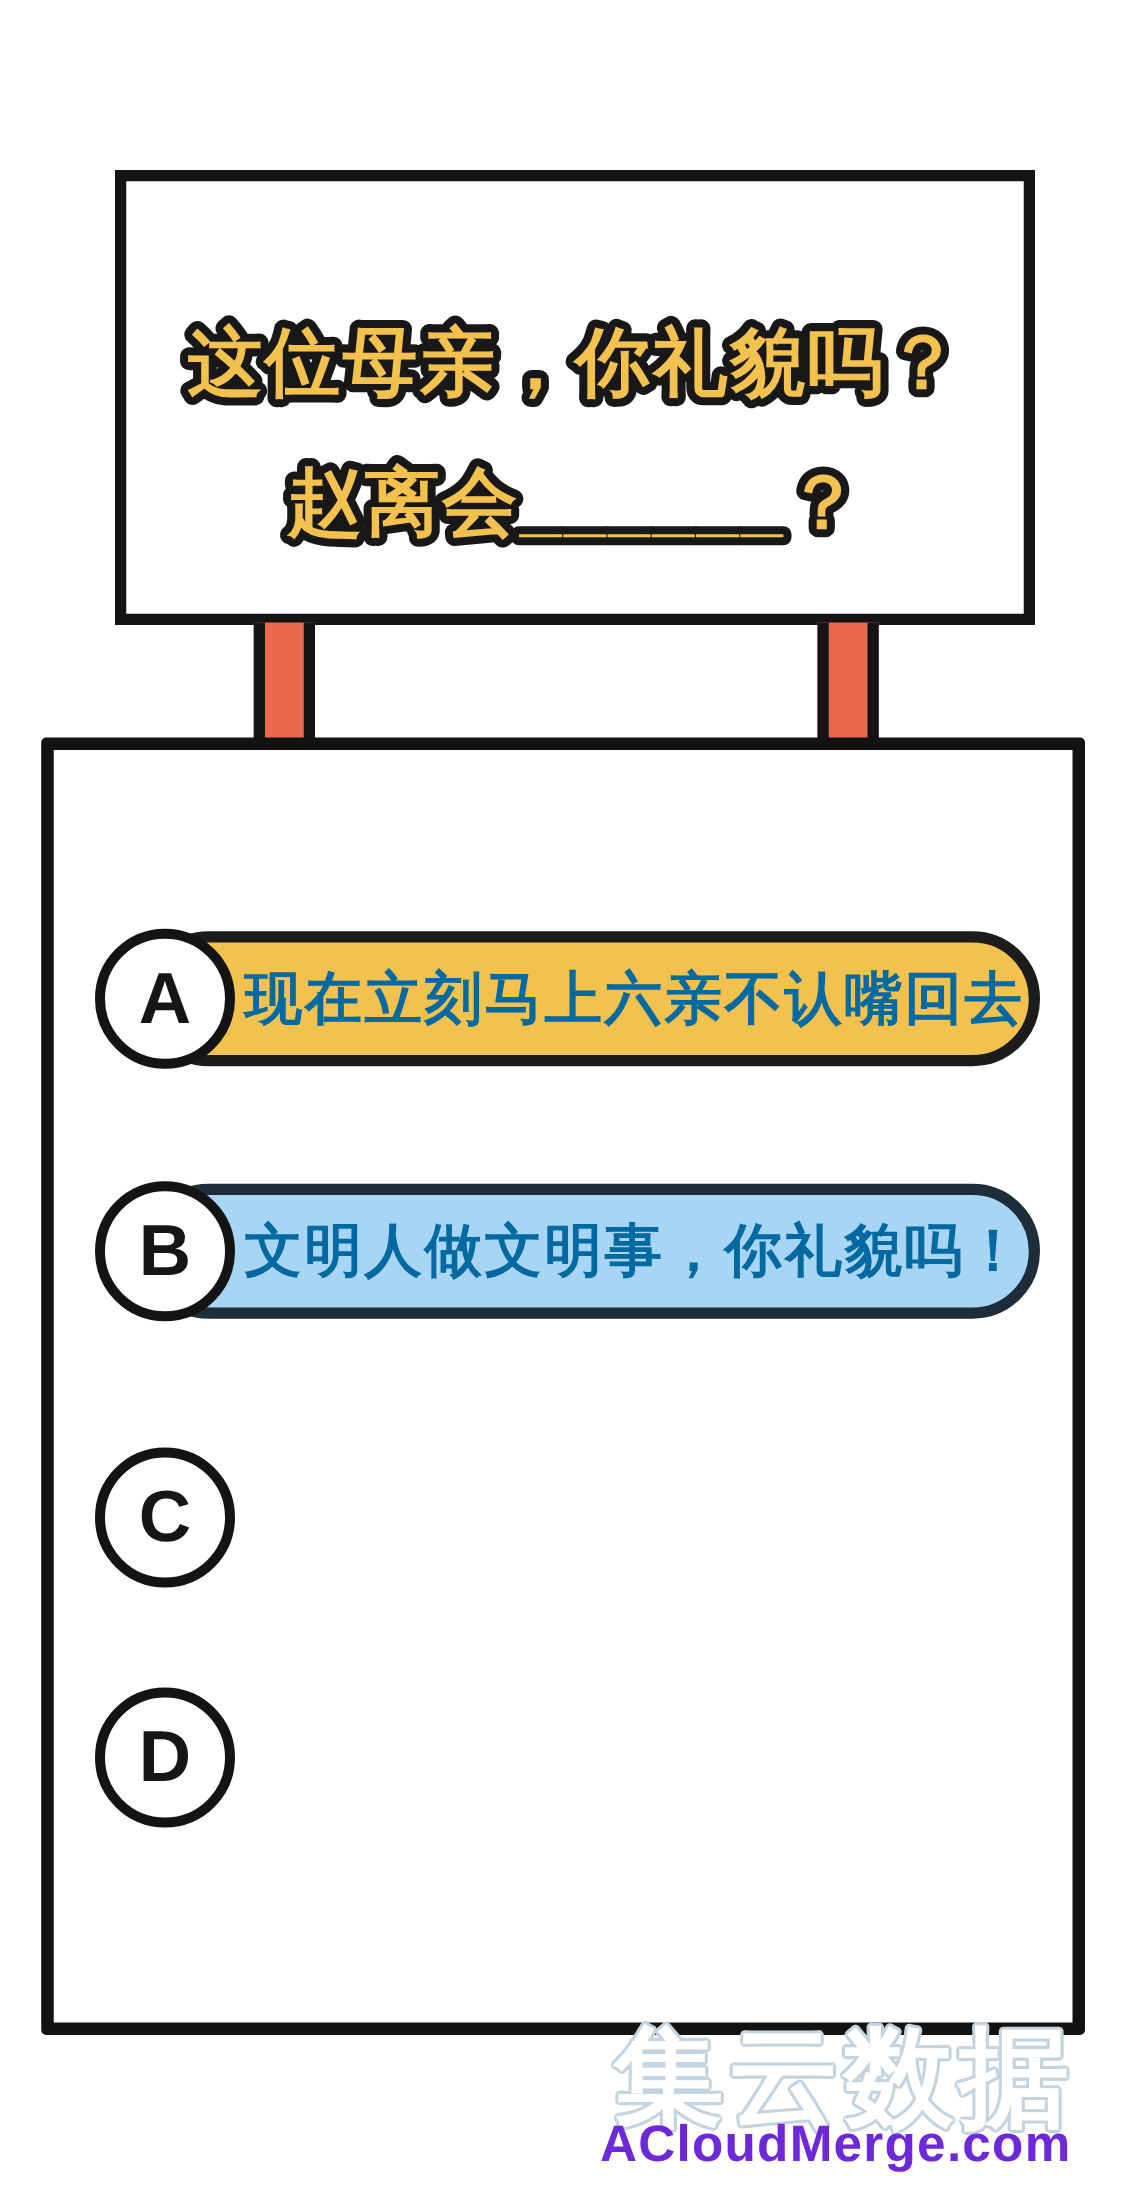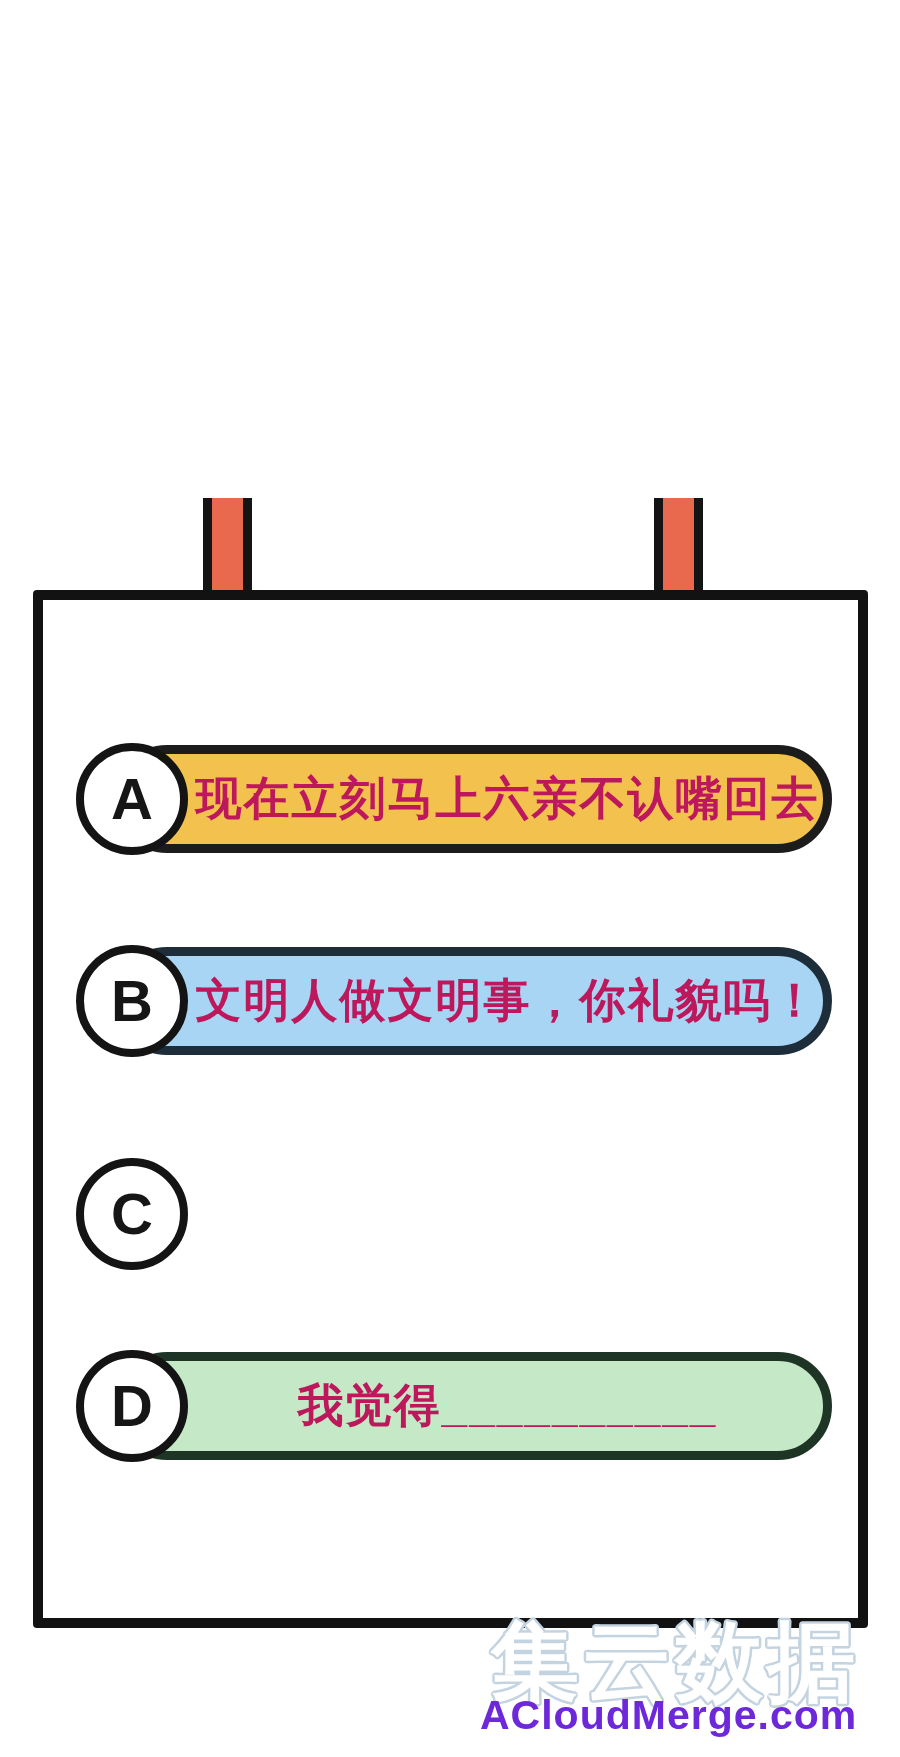"这位母亲，你礼貌吗？" div.sign { html: none -> <div> <svg> <text>这位母亲，你礼貌吗？</text> <text>赵离会______？</text> </svg> </div> }
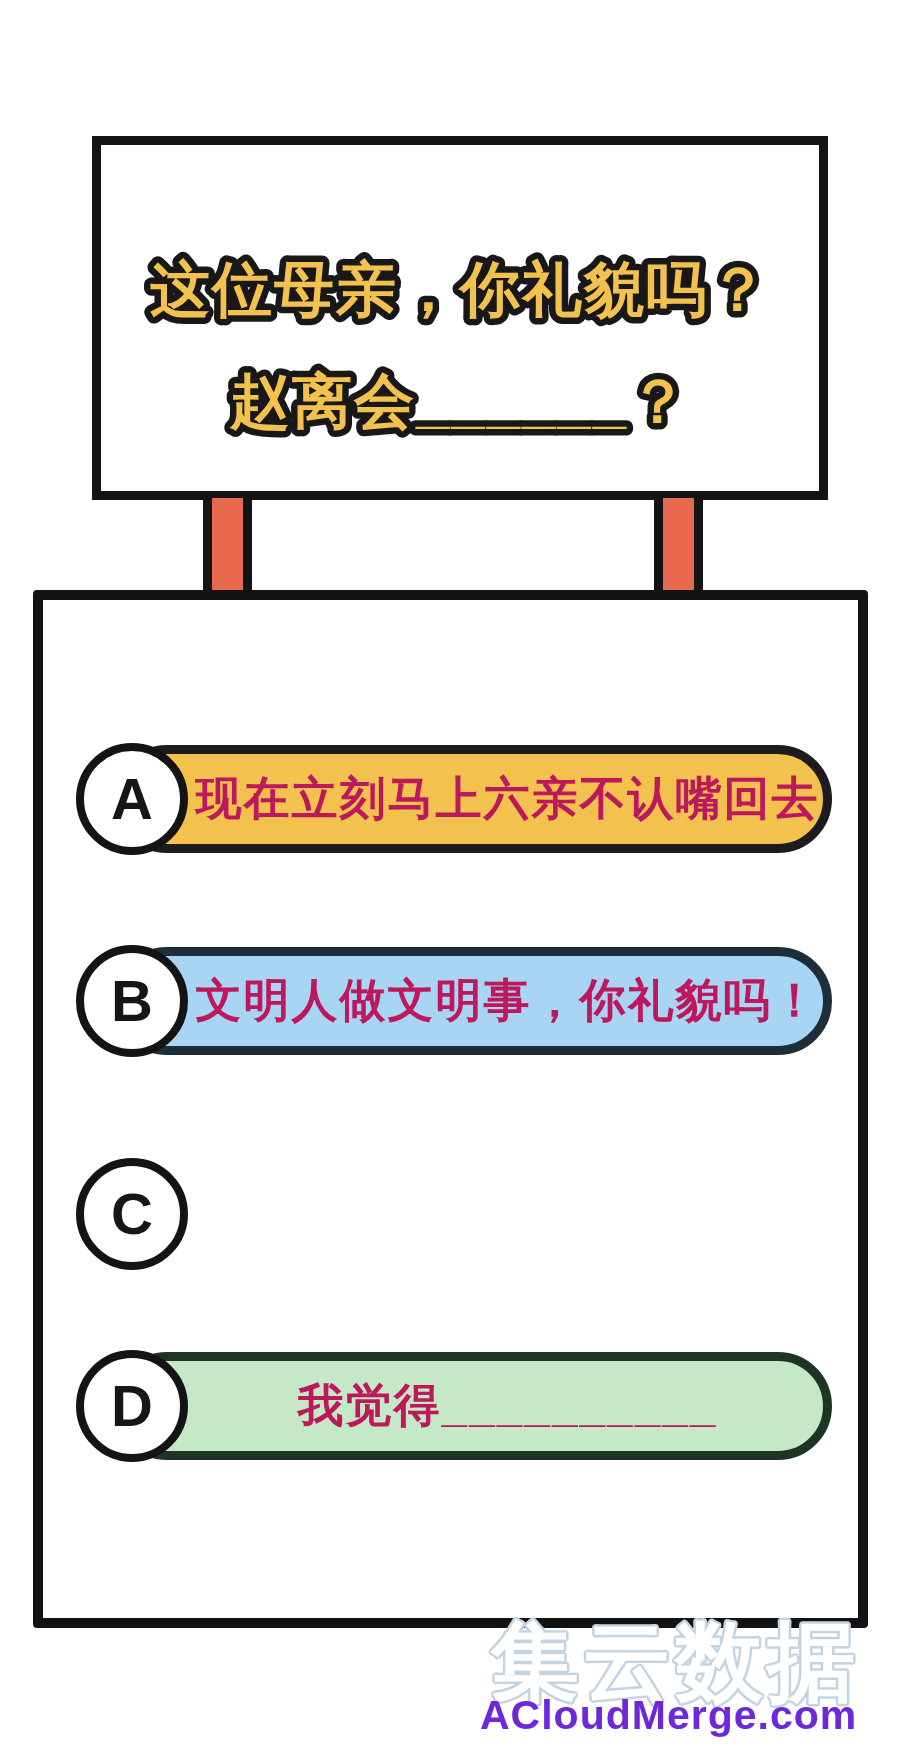"现在立刻马上六亲不认嘴回去" .option-text { color: #be185d -> #0369a1 }
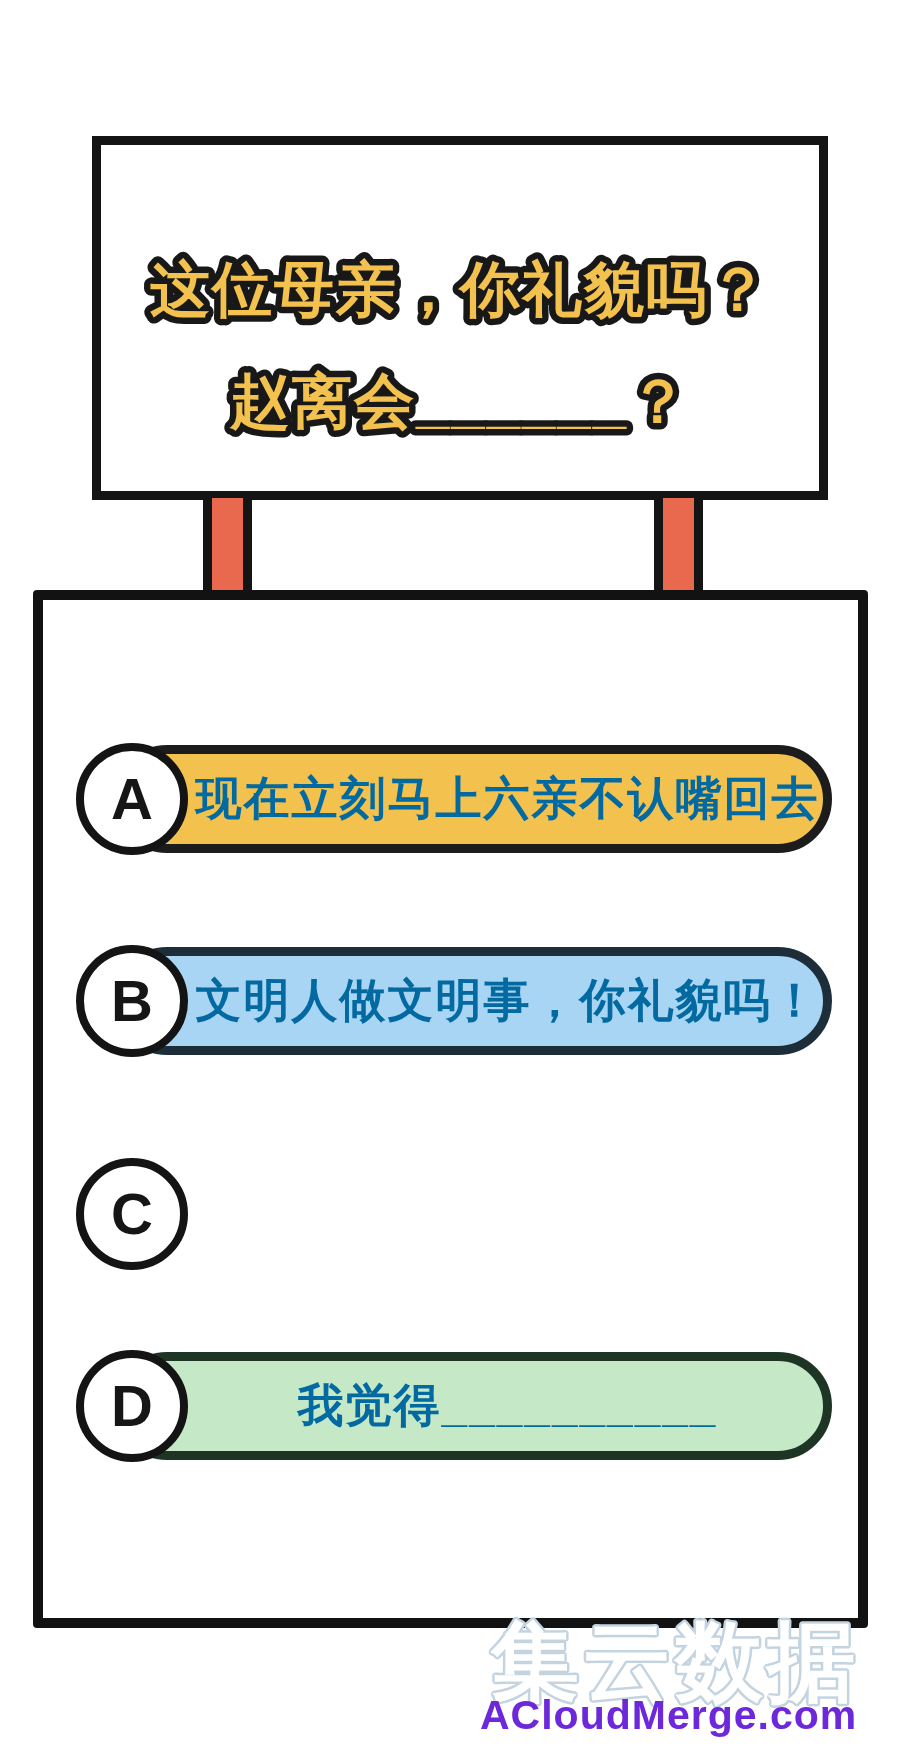"我觉得__________" div.pill { html: <div> <span>我觉得__________</span> </div> -> none }
